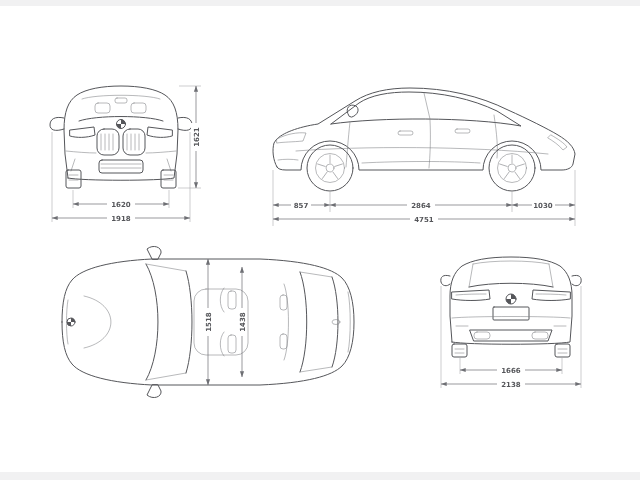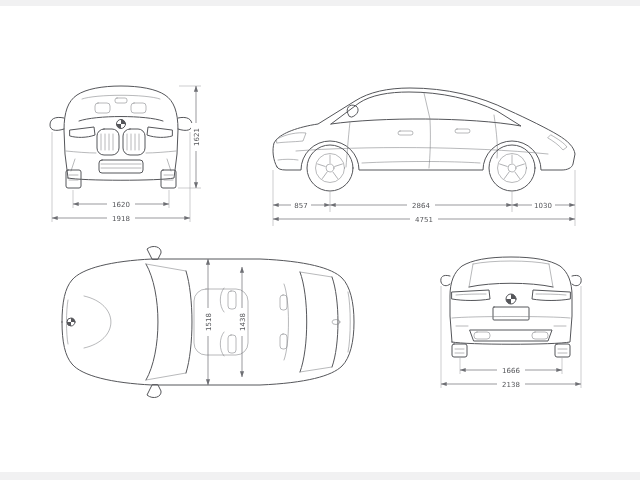"1620" .page { font-weight: none -> bold }
